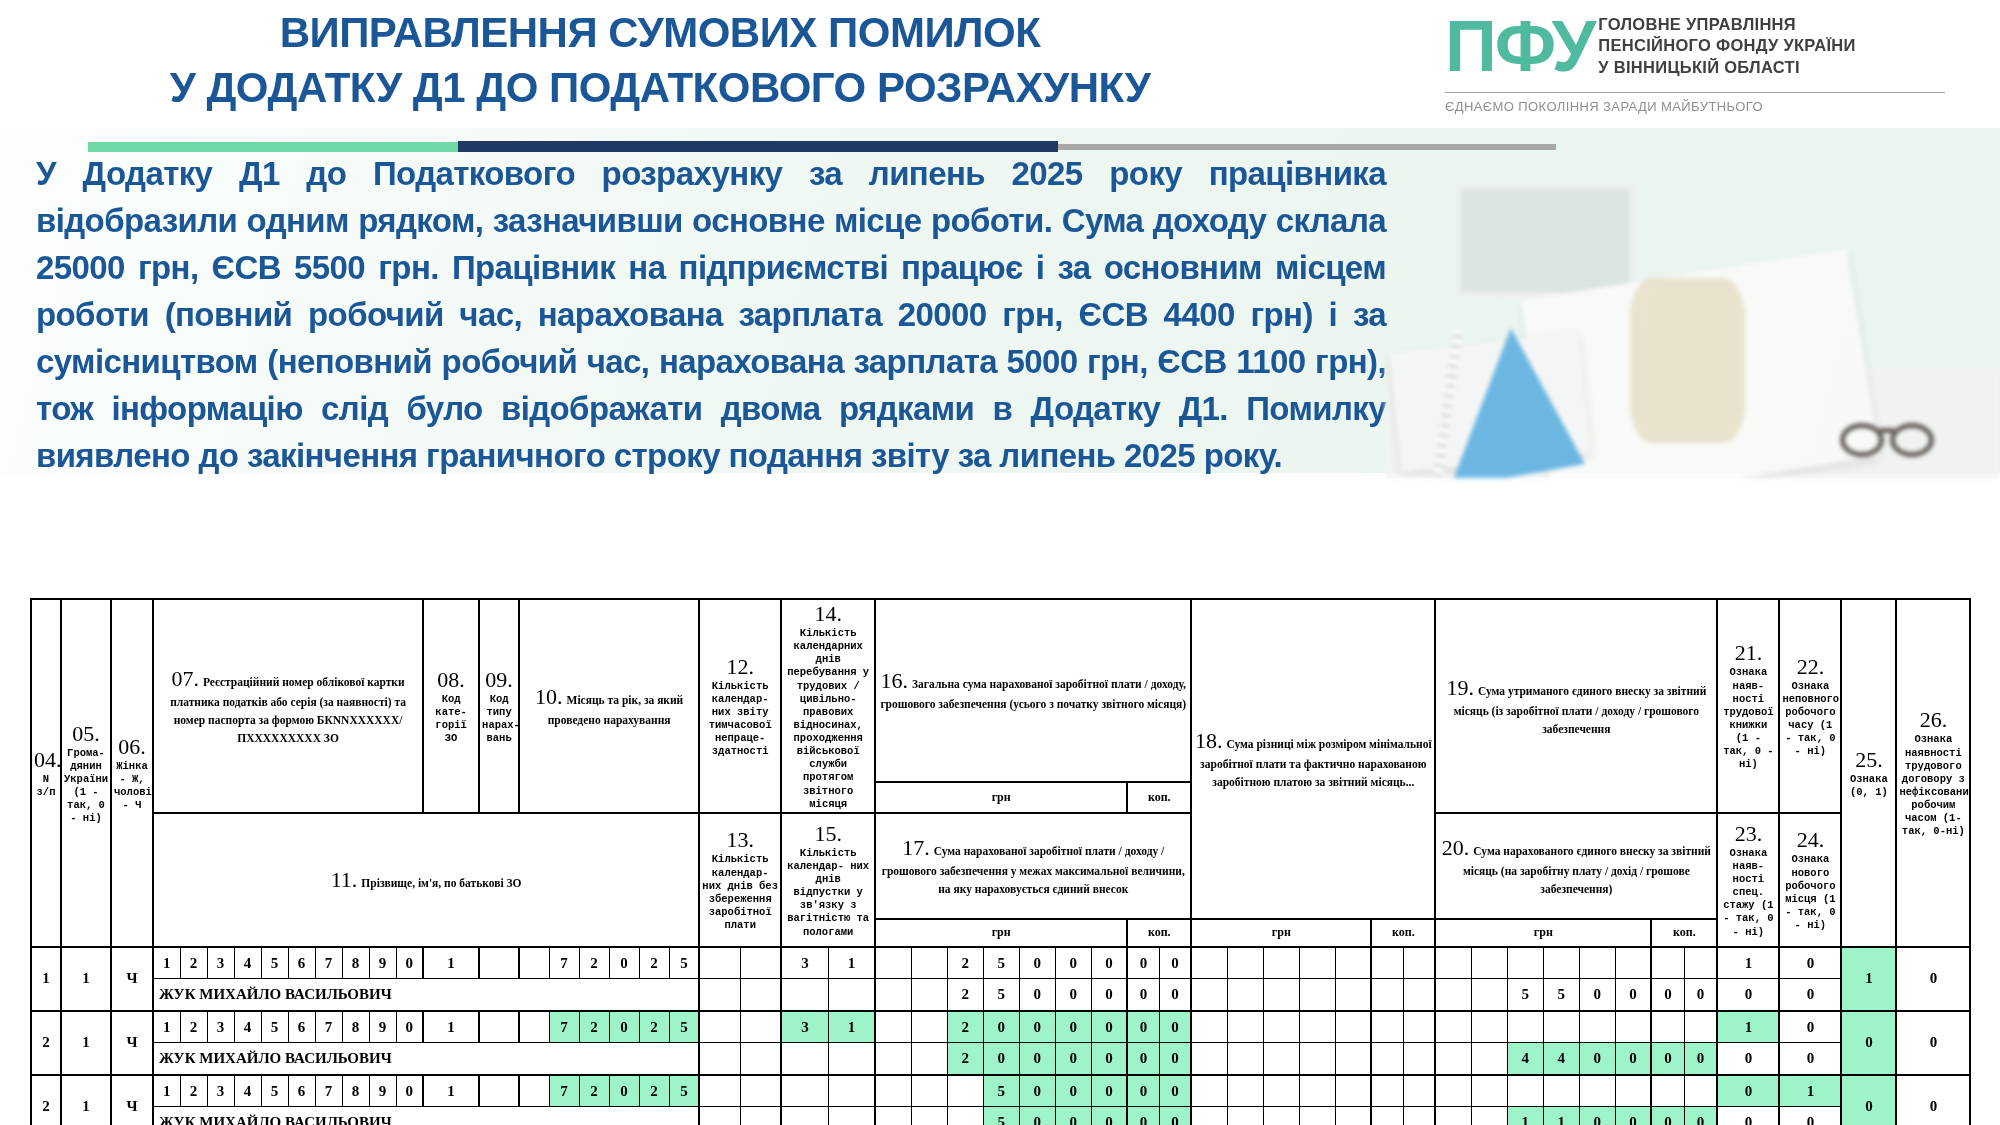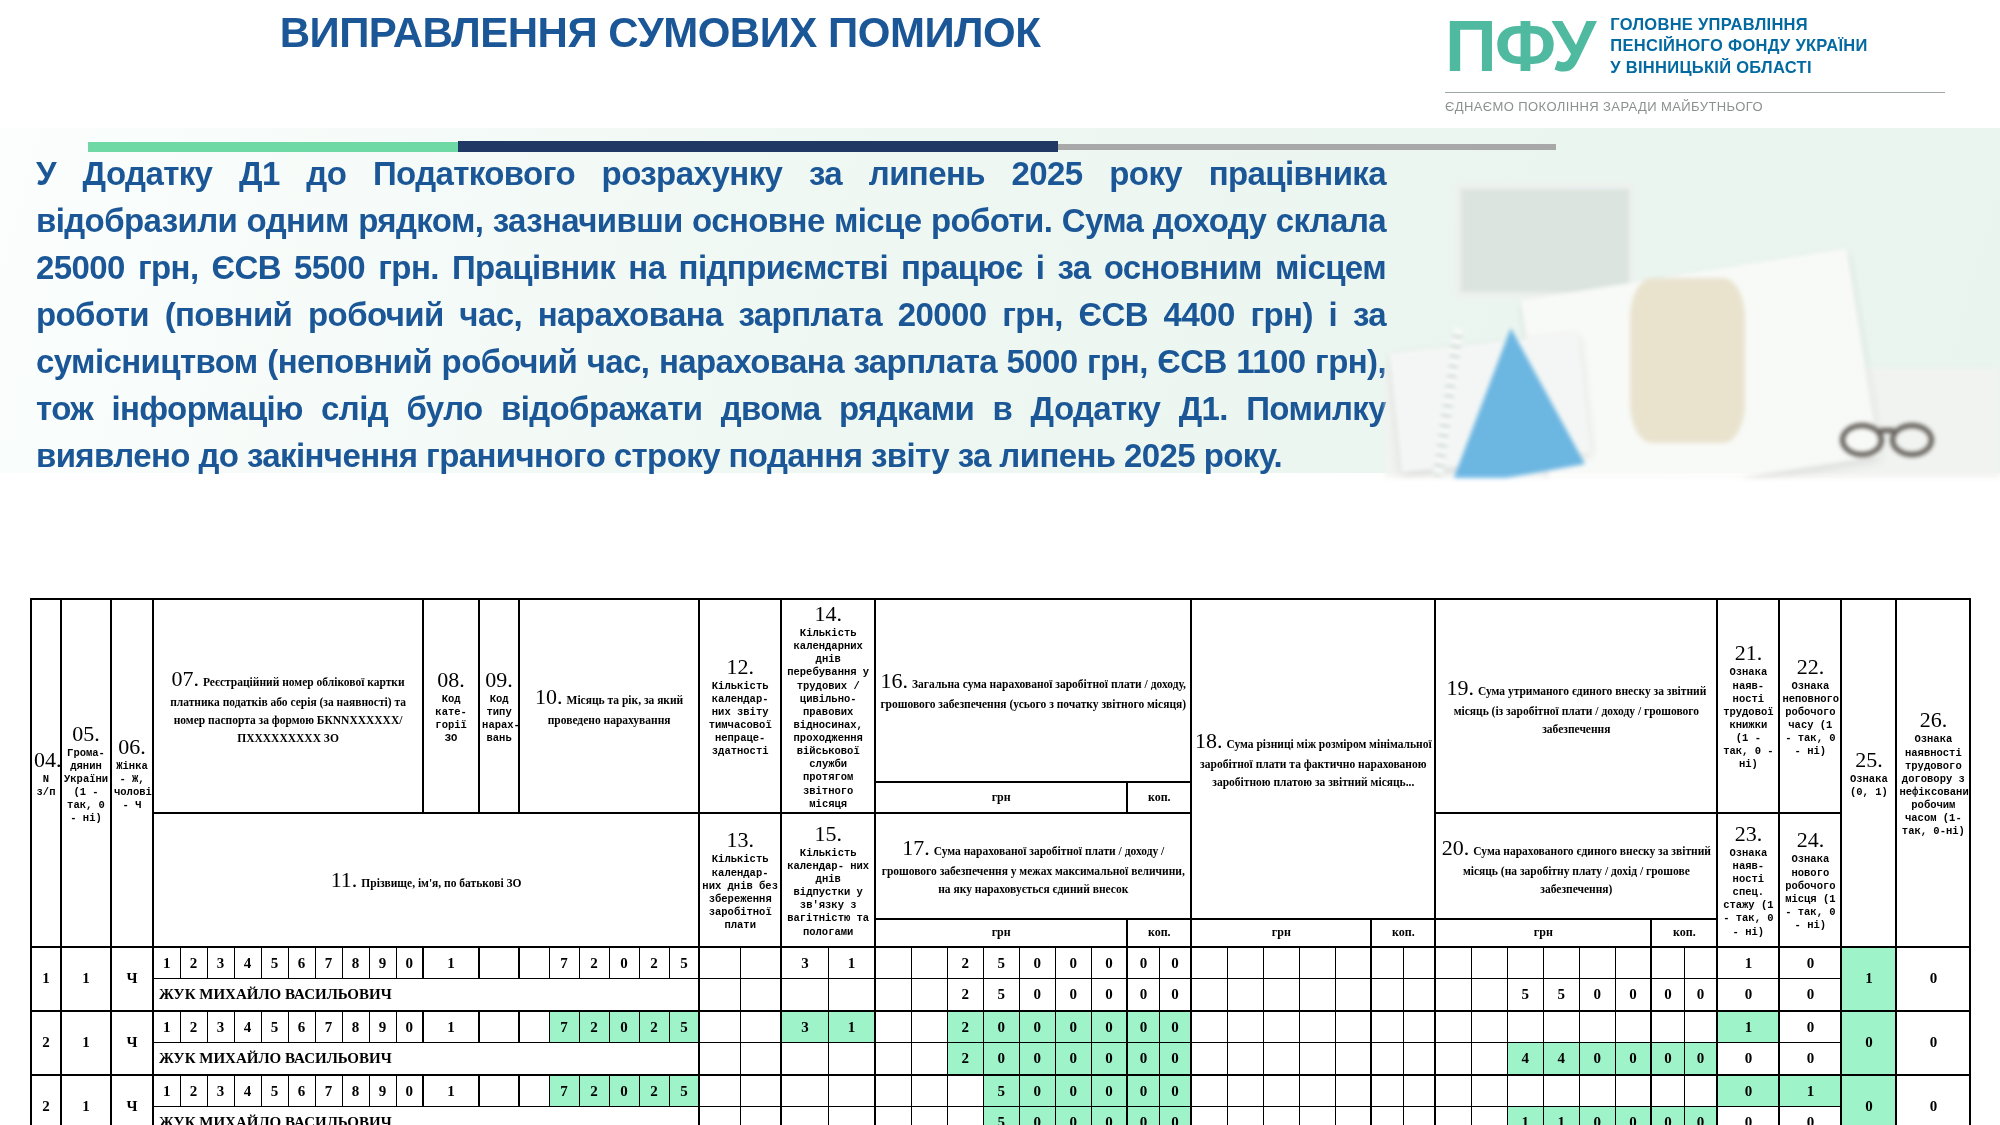"ГОЛОВНЕ УПРАВЛІННЯ" .brand-org { color: #0369a1 -> #404040; margin-left: 16px -> 4px }
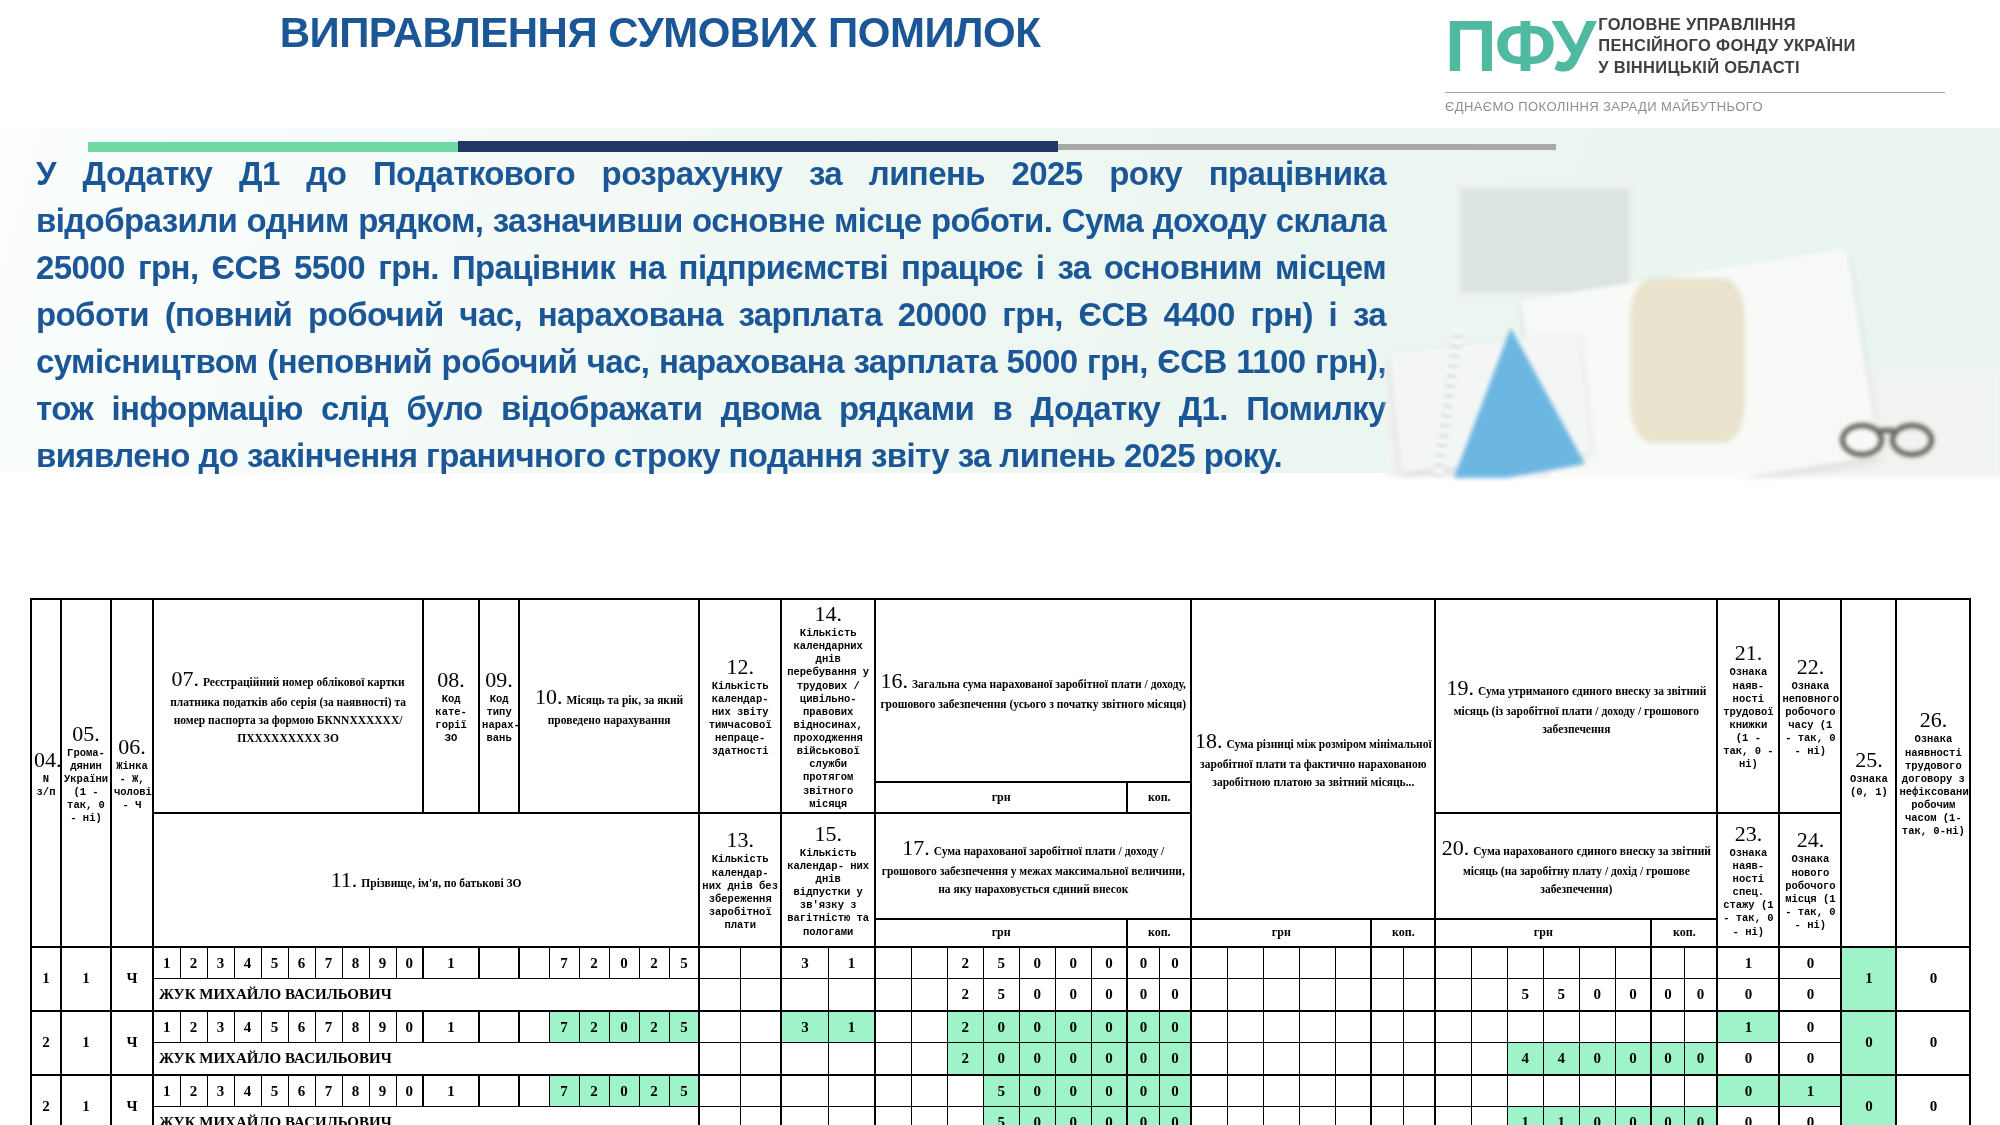"У ДОДАТКУ Д1 ДО ПОДАТКОВОГО РОЗРАХУНКУ" span { html: none -> <span>У ДОДАТКУ Д1 ДО ПОДАТКОВОГО РОЗРАХУНКУ</span> }
